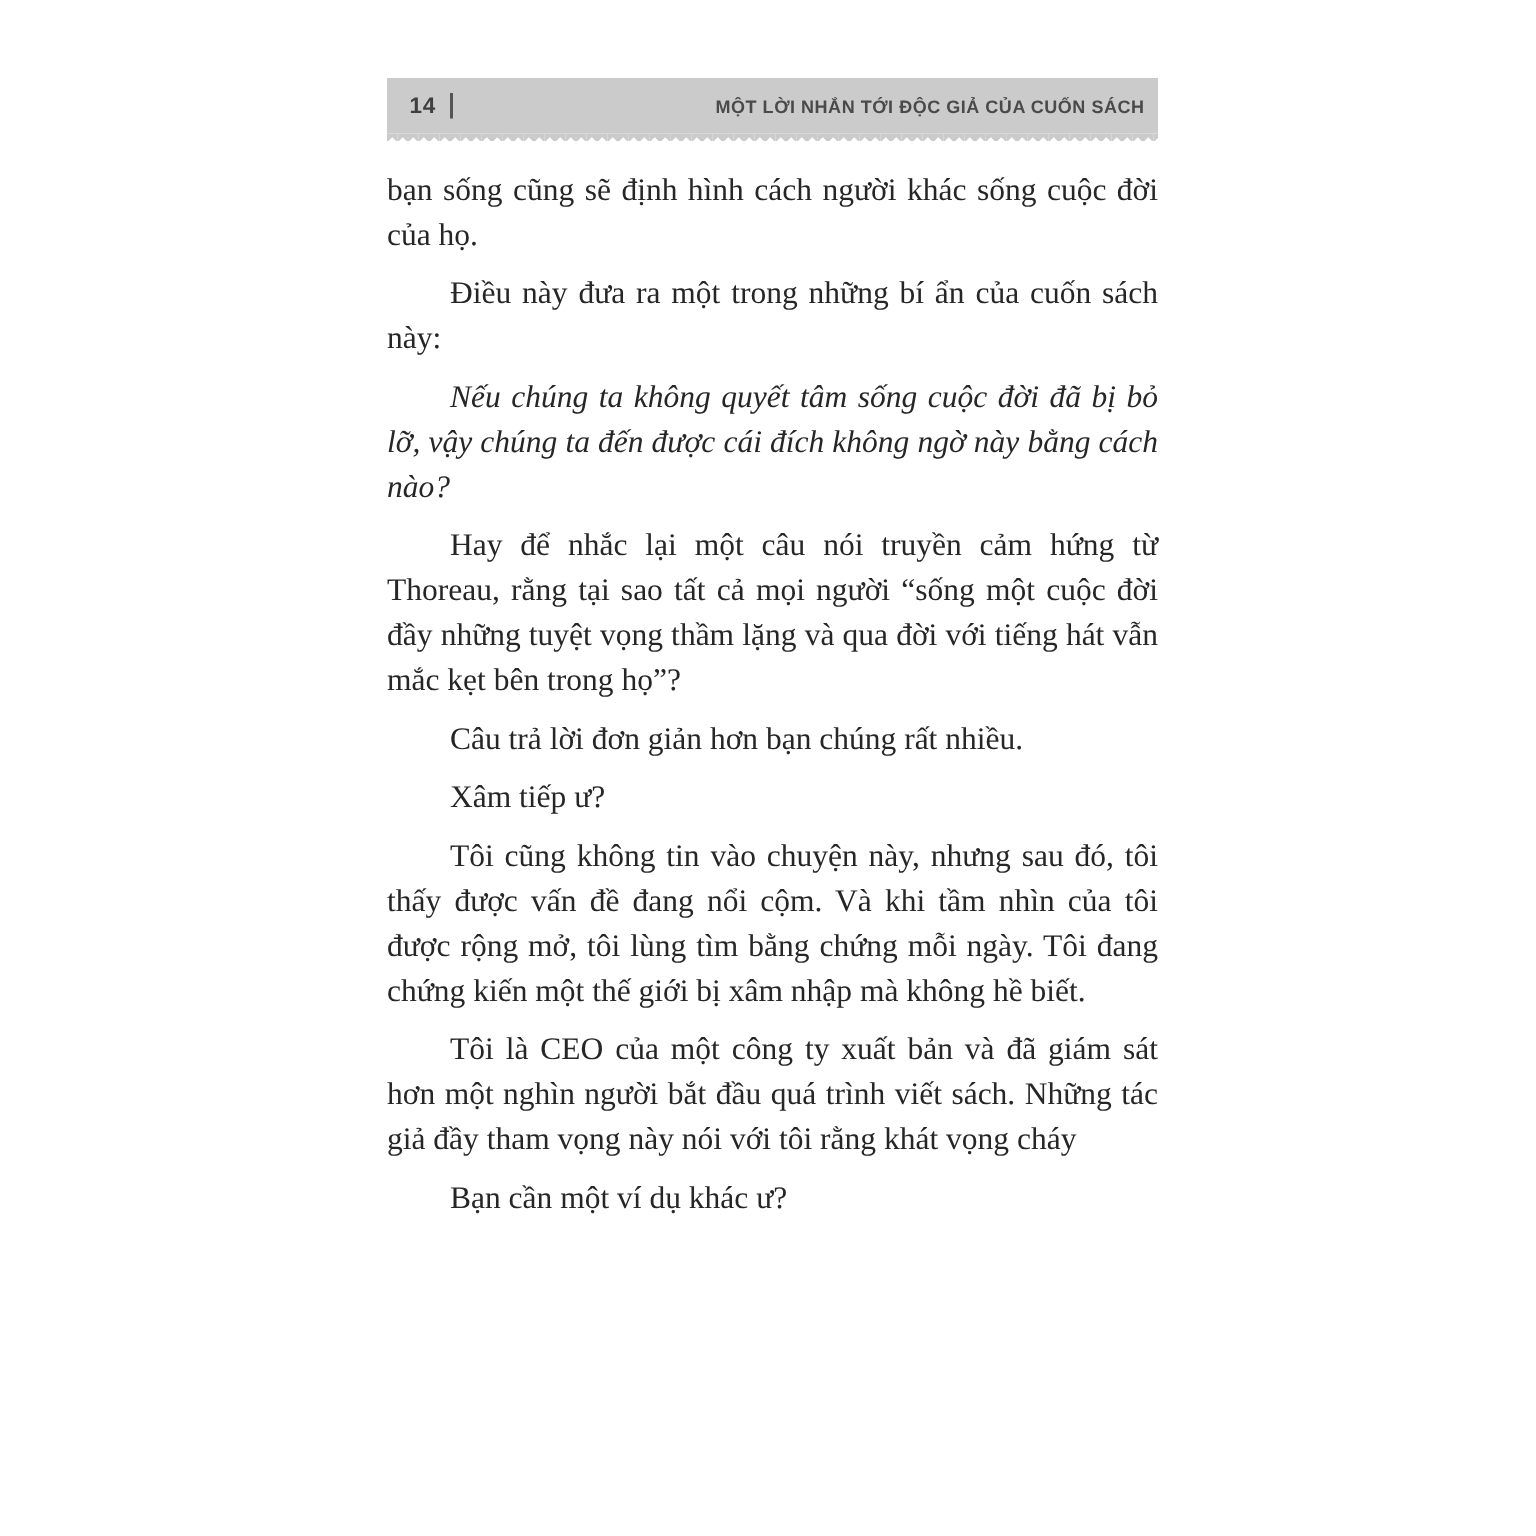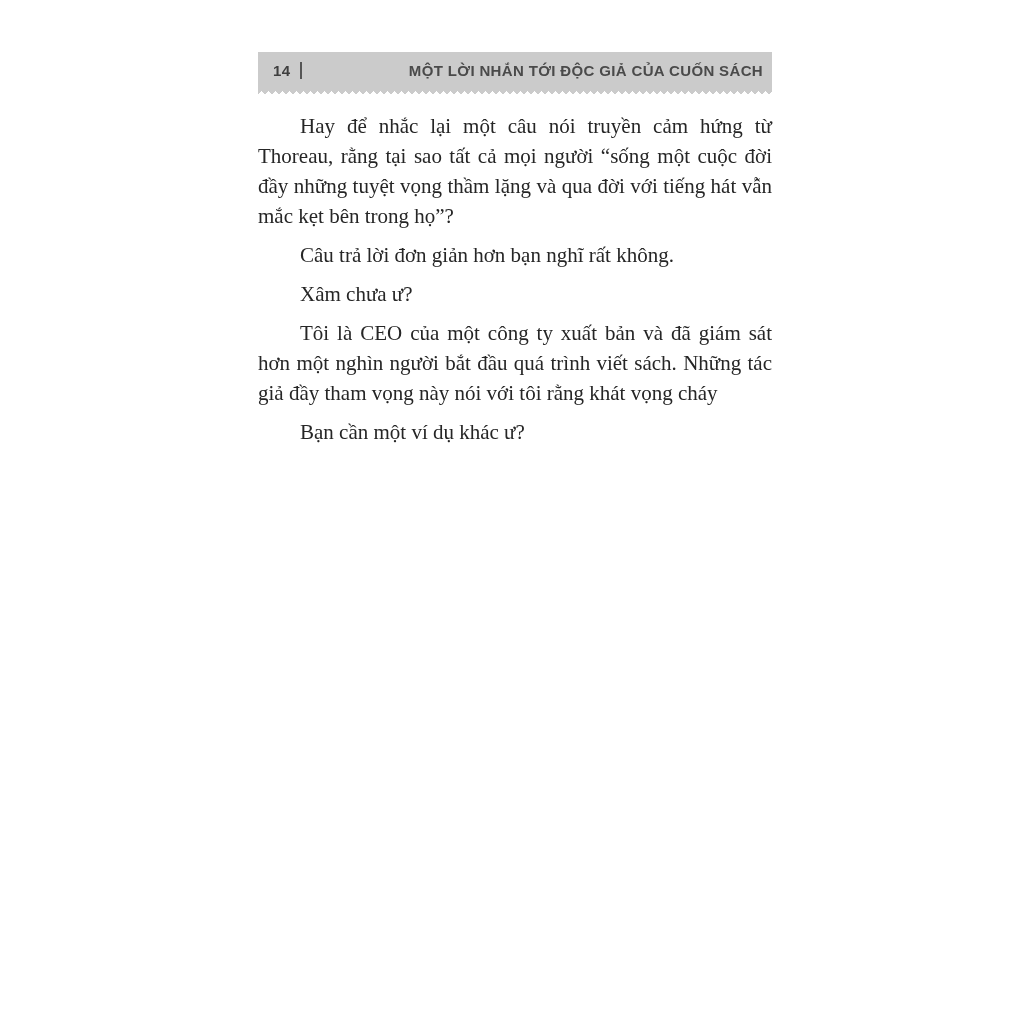"MỘT LỜI NHẮN TỚI ĐỘC" .running-head { font-size: 15px -> 12px }
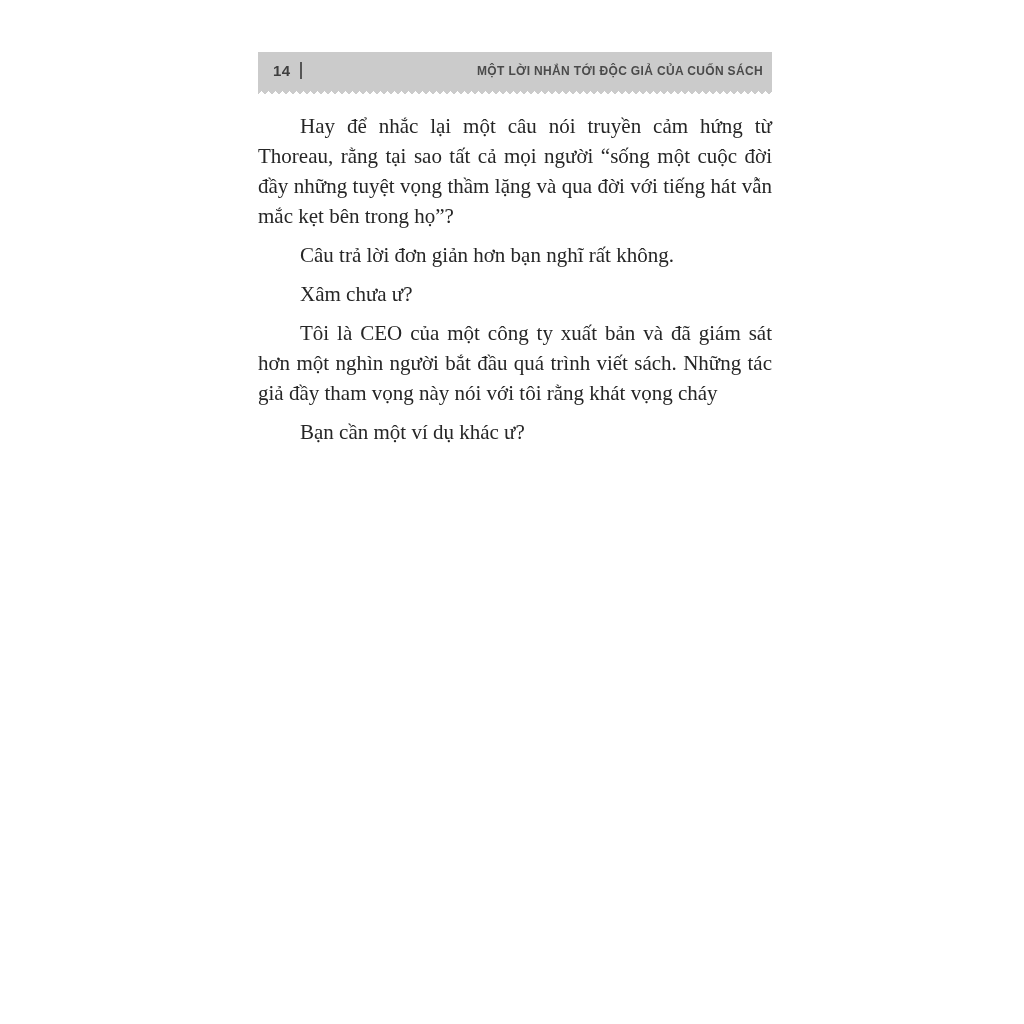"bạn sống cũng sẽ định" p.no-indent { html: none -> <p><span>bạn sống cũng sẽ định hình cách người khác sống cuộc đời của họ.</span></p> }
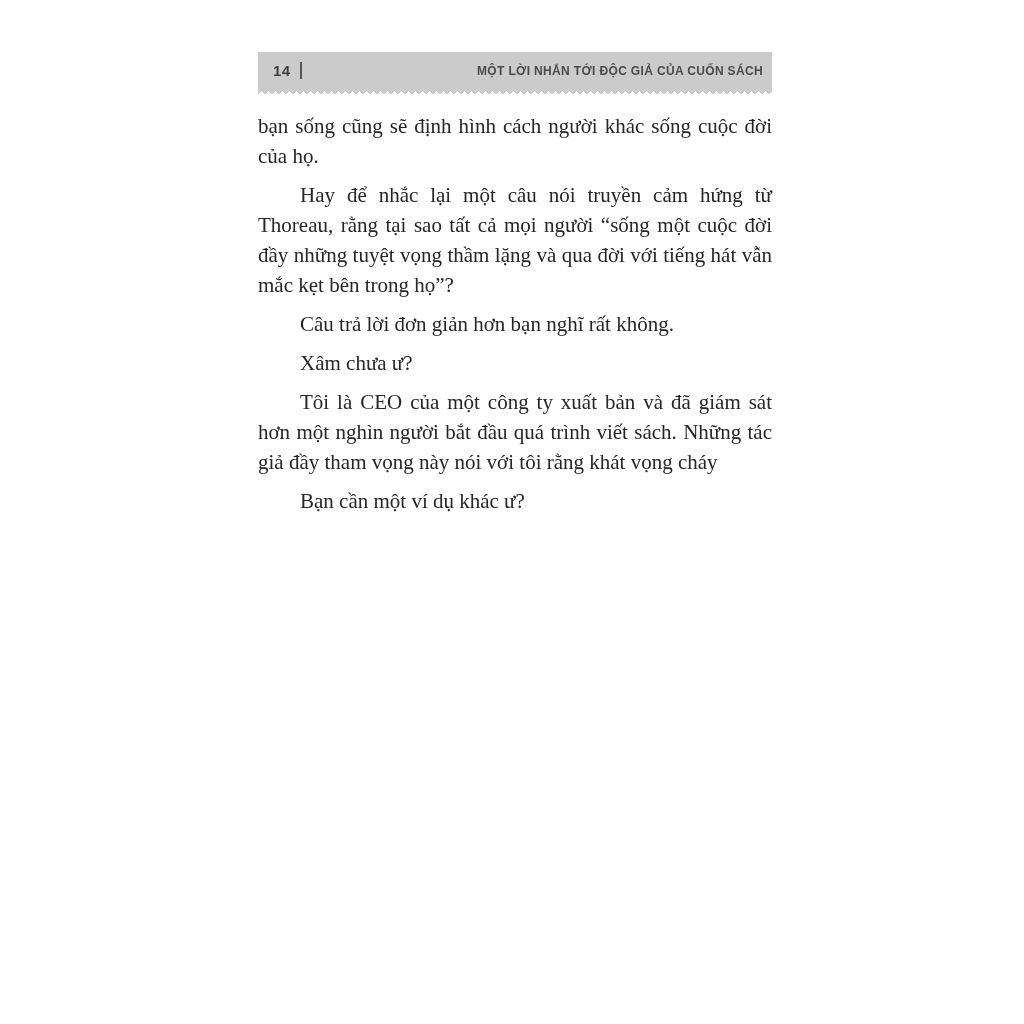"Điều này đưa ra một" p { html: none -> <p><span>Điều này đưa ra một trong những bí ẩn của cuốn sách này:</span></p> }
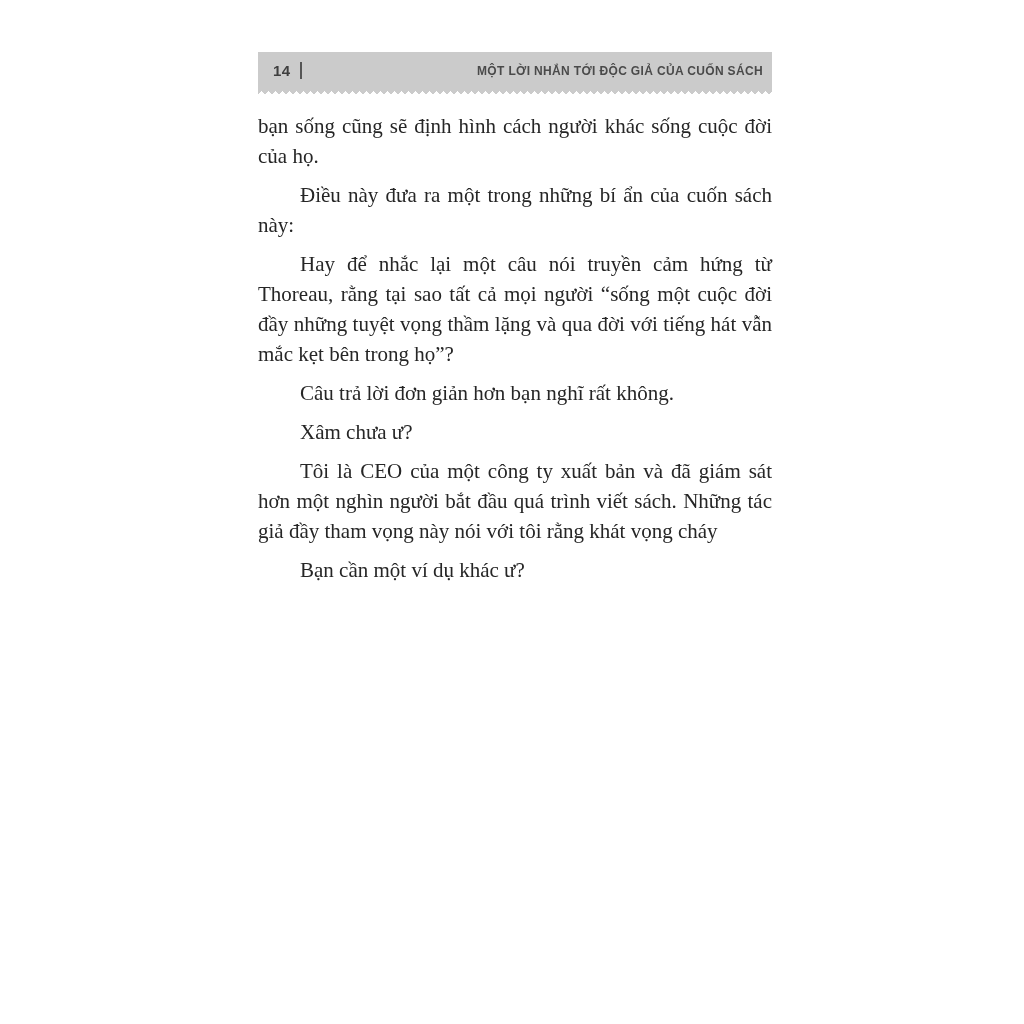"Nếu chúng ta không quyết" p { html: none -> <p><em>Nếu chúng ta không quyết tâm sống cuộc đời đã bị bỏ lỡ, vậy chúng ta đến được cái đích không ngờ này bằng cách nào?</em></p> }
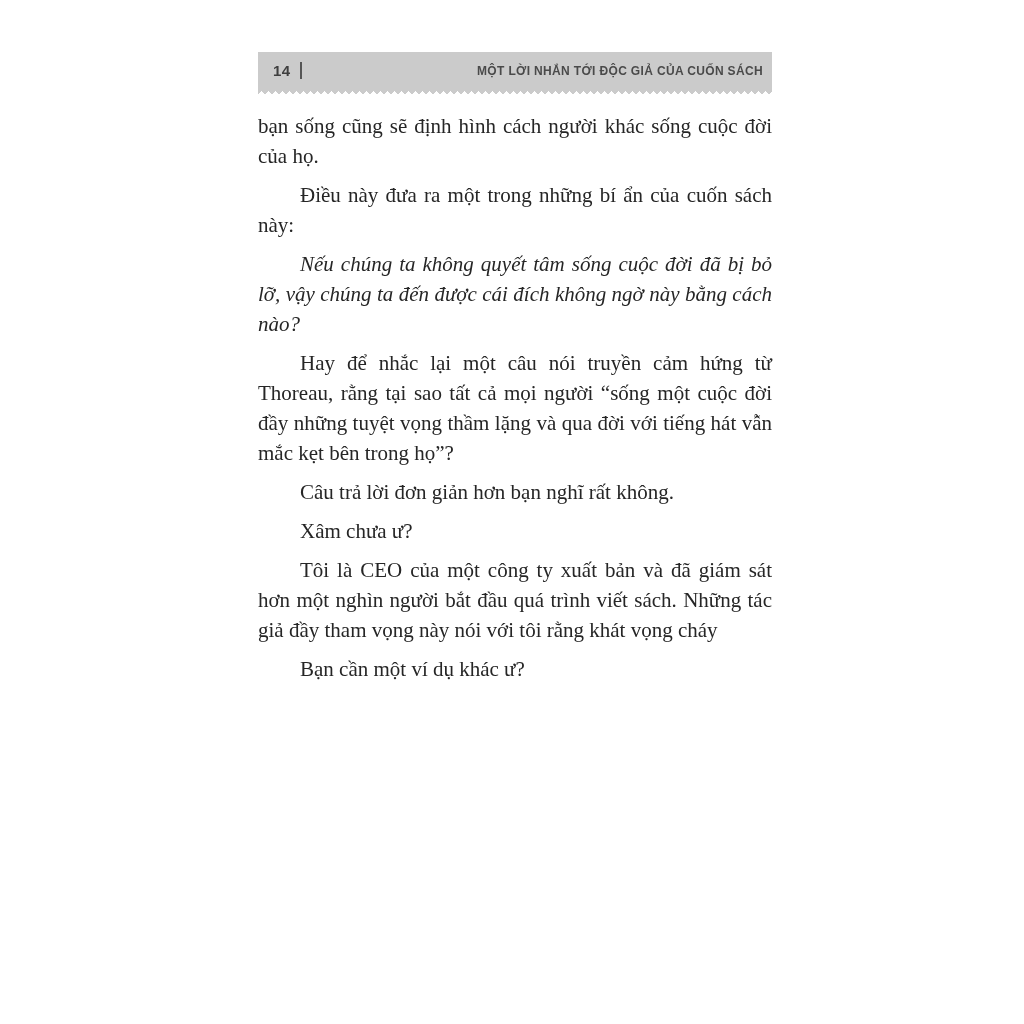"Câu trả lời đơn giản" span { text: nghĩ rất không -> chúng rất nhiều }
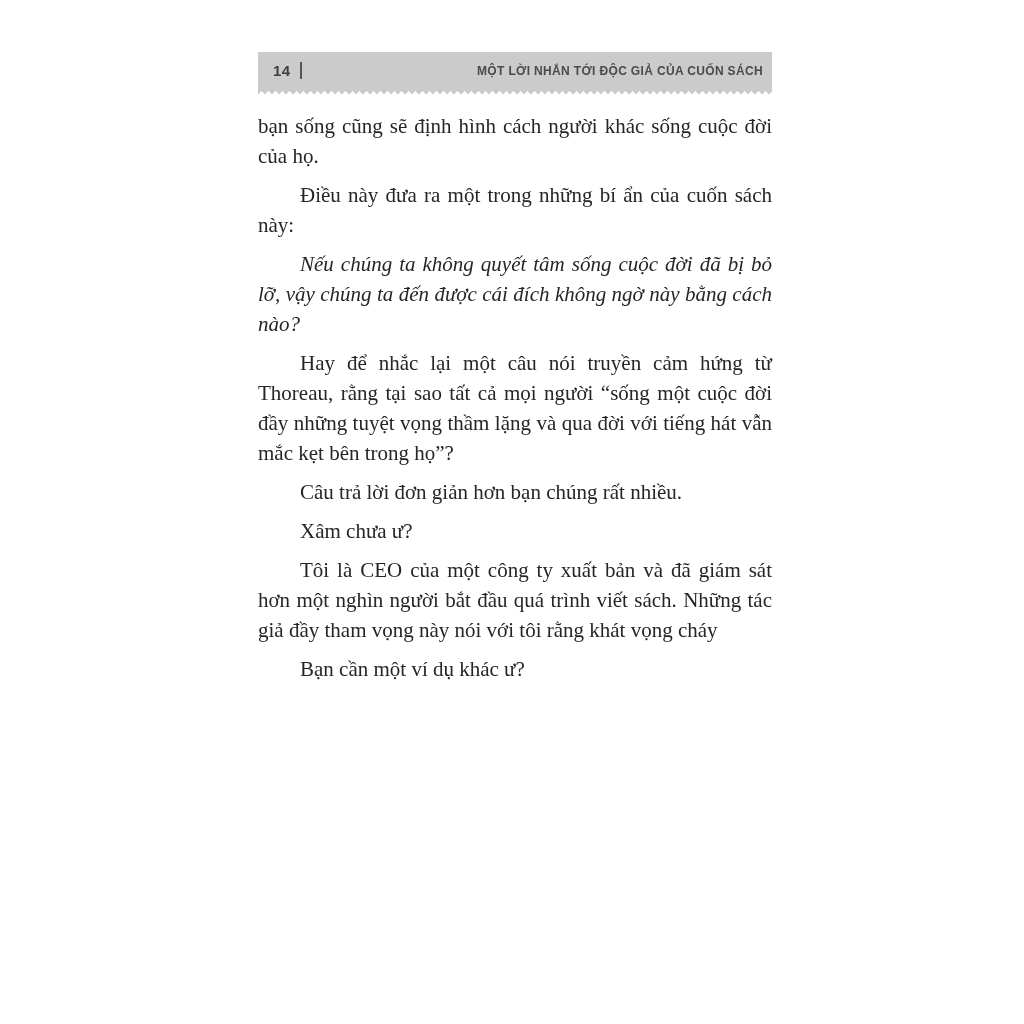"Xâm chưa ư?" span { text: chưa -> tiếp }
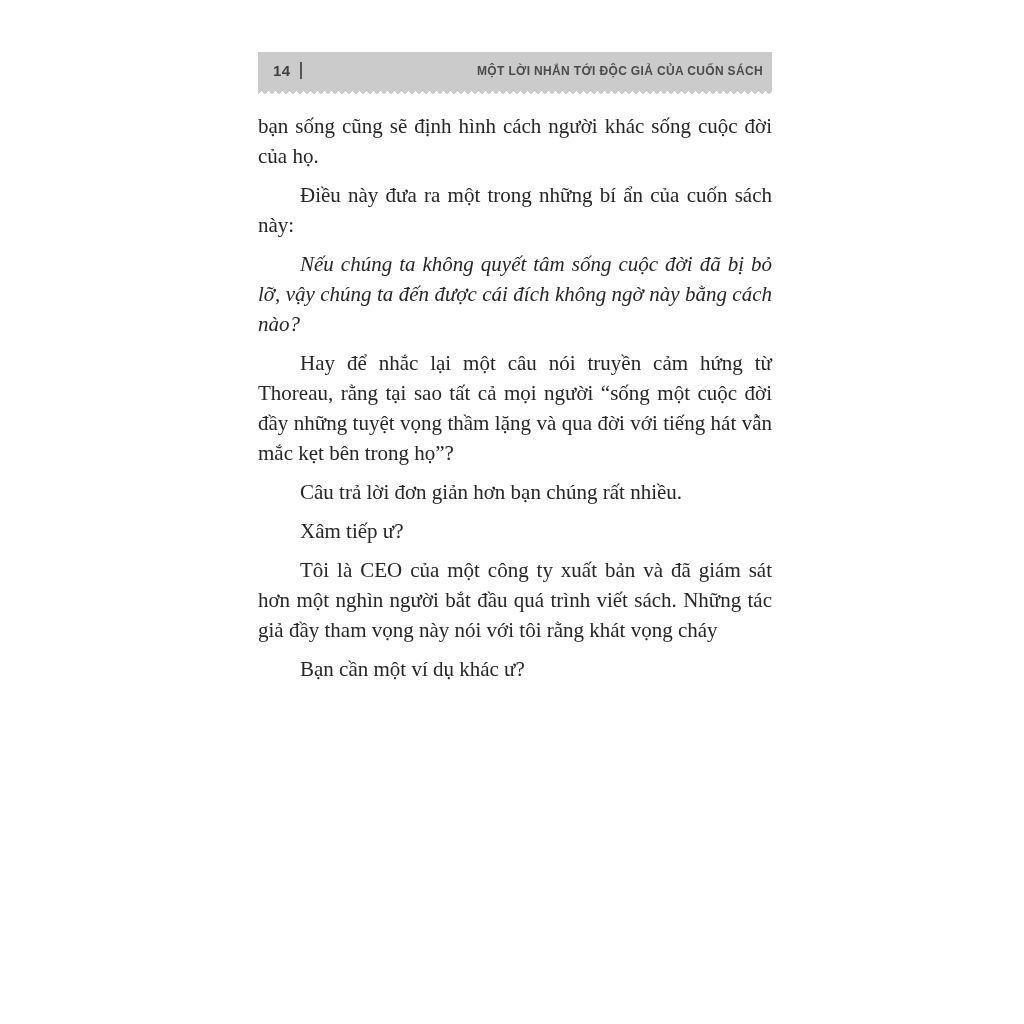"Tôi cũng không tin vào" p { html: none -> <p><span>Tôi cũng không tin vào chuyện này, nhưng sau đó, tôi thấy được vấn đề đang nổi cộm. Và khi tầm nhìn của tôi được rộng mở, tôi lùng tìm bằng chứng mỗi ngày. Tôi đang chứng kiến một thế giới bị xâm nhập mà không hề biết.</span></p> }
